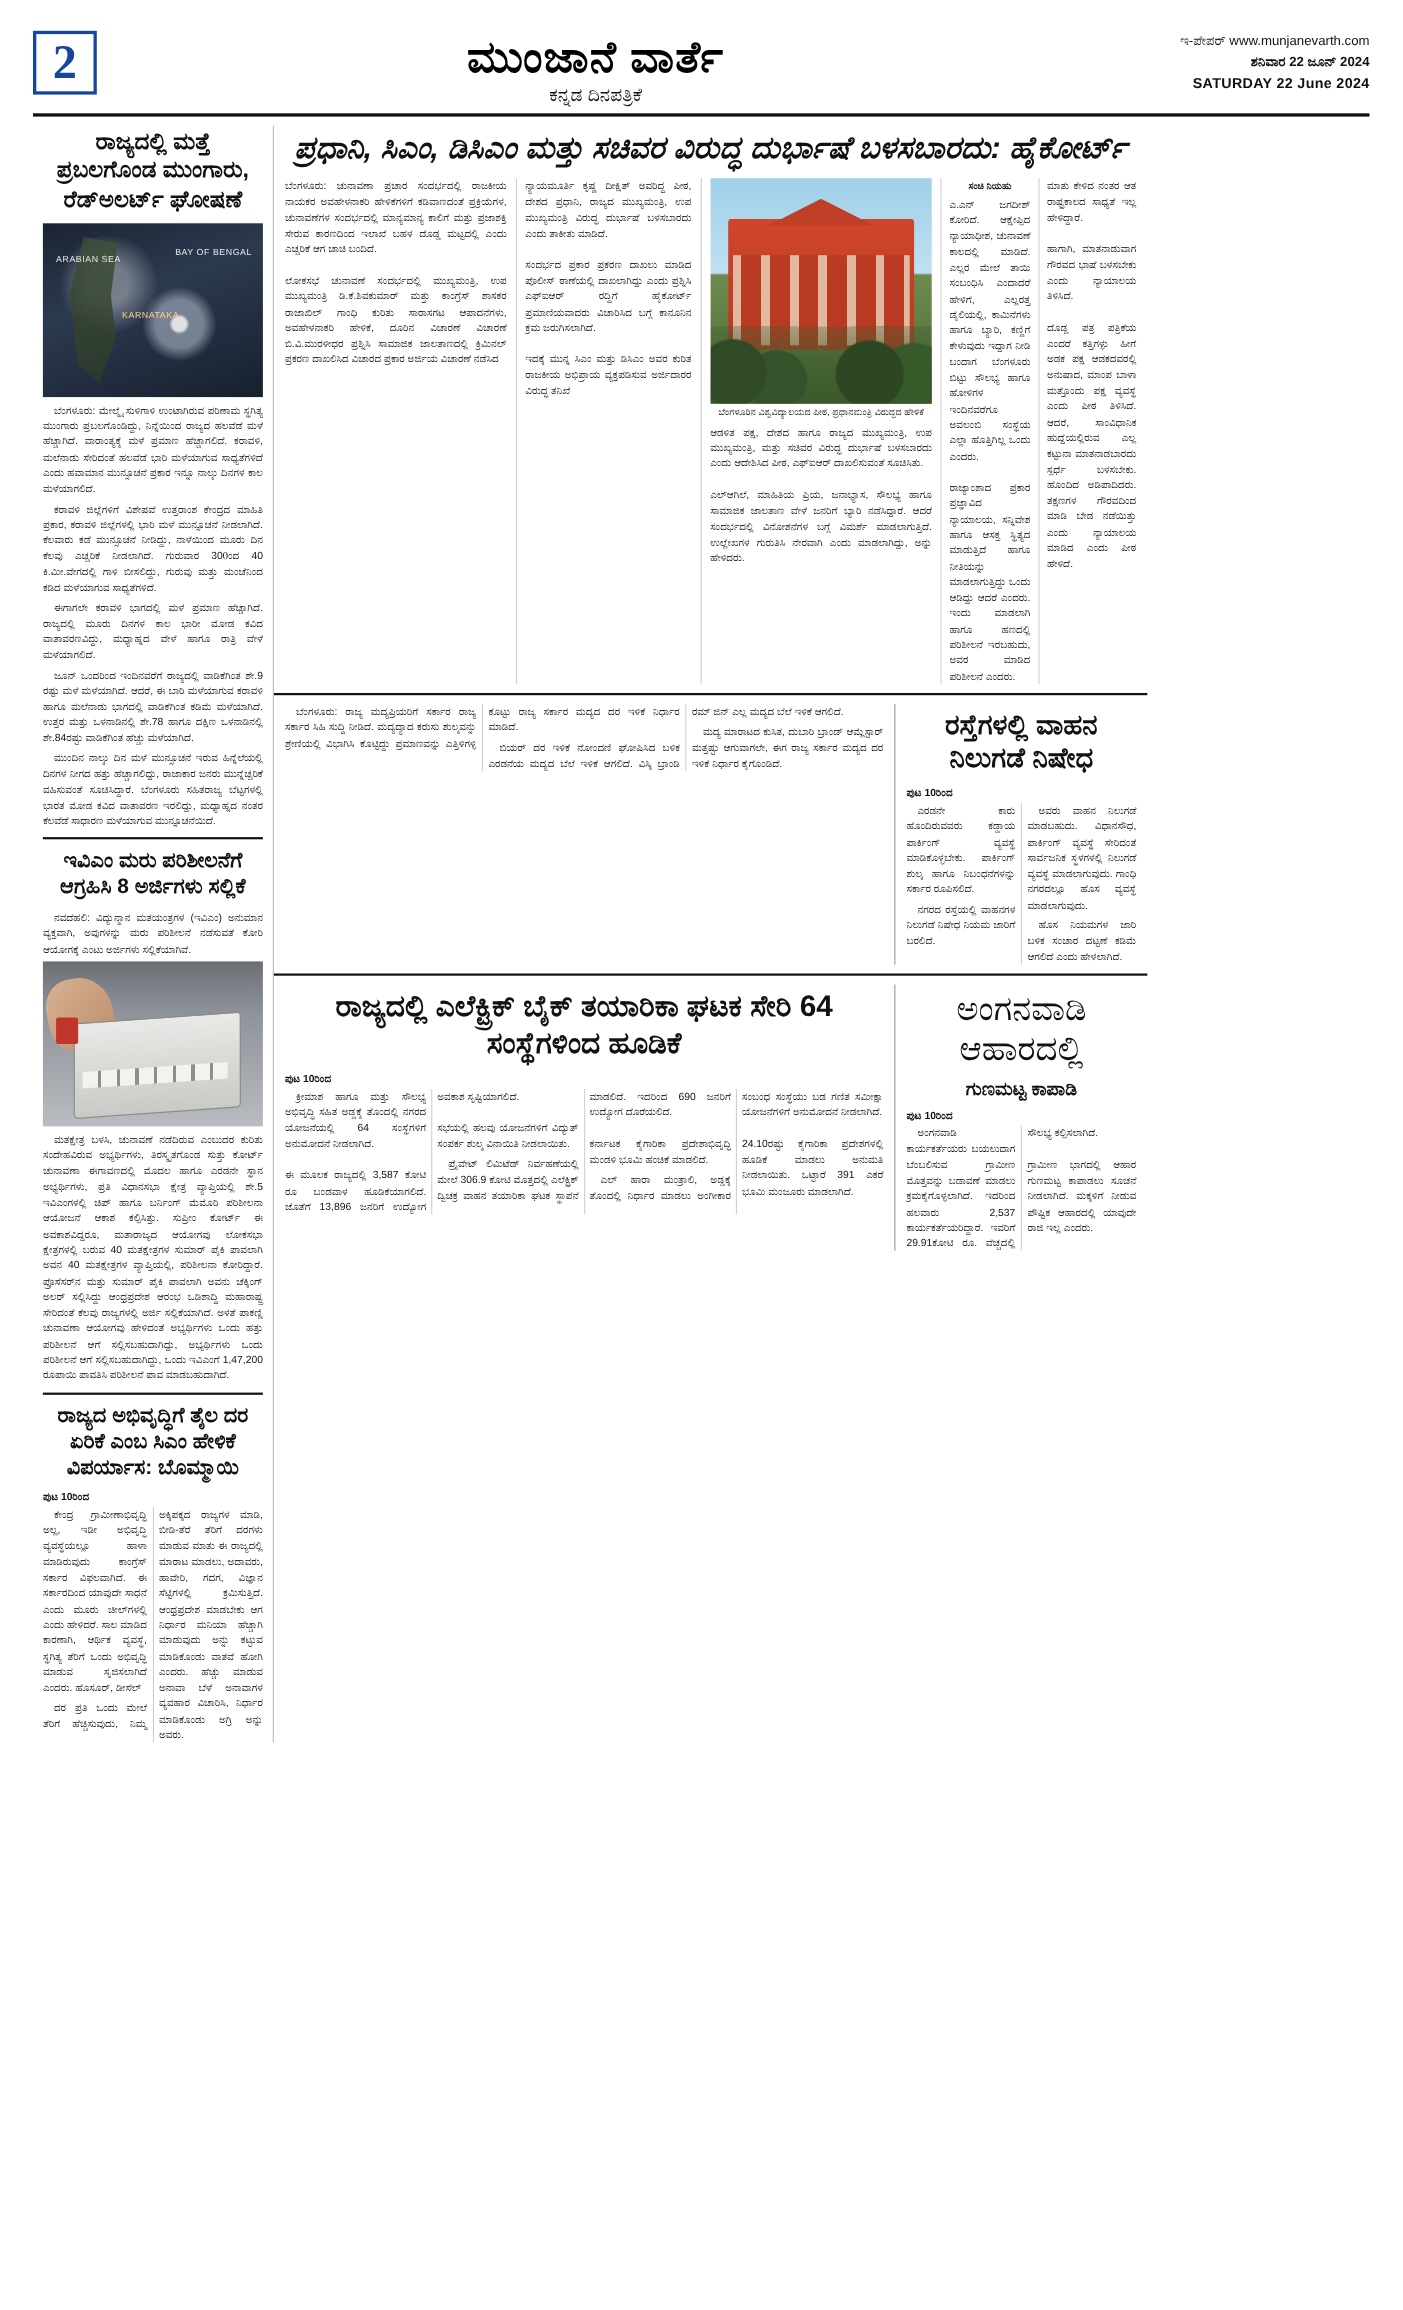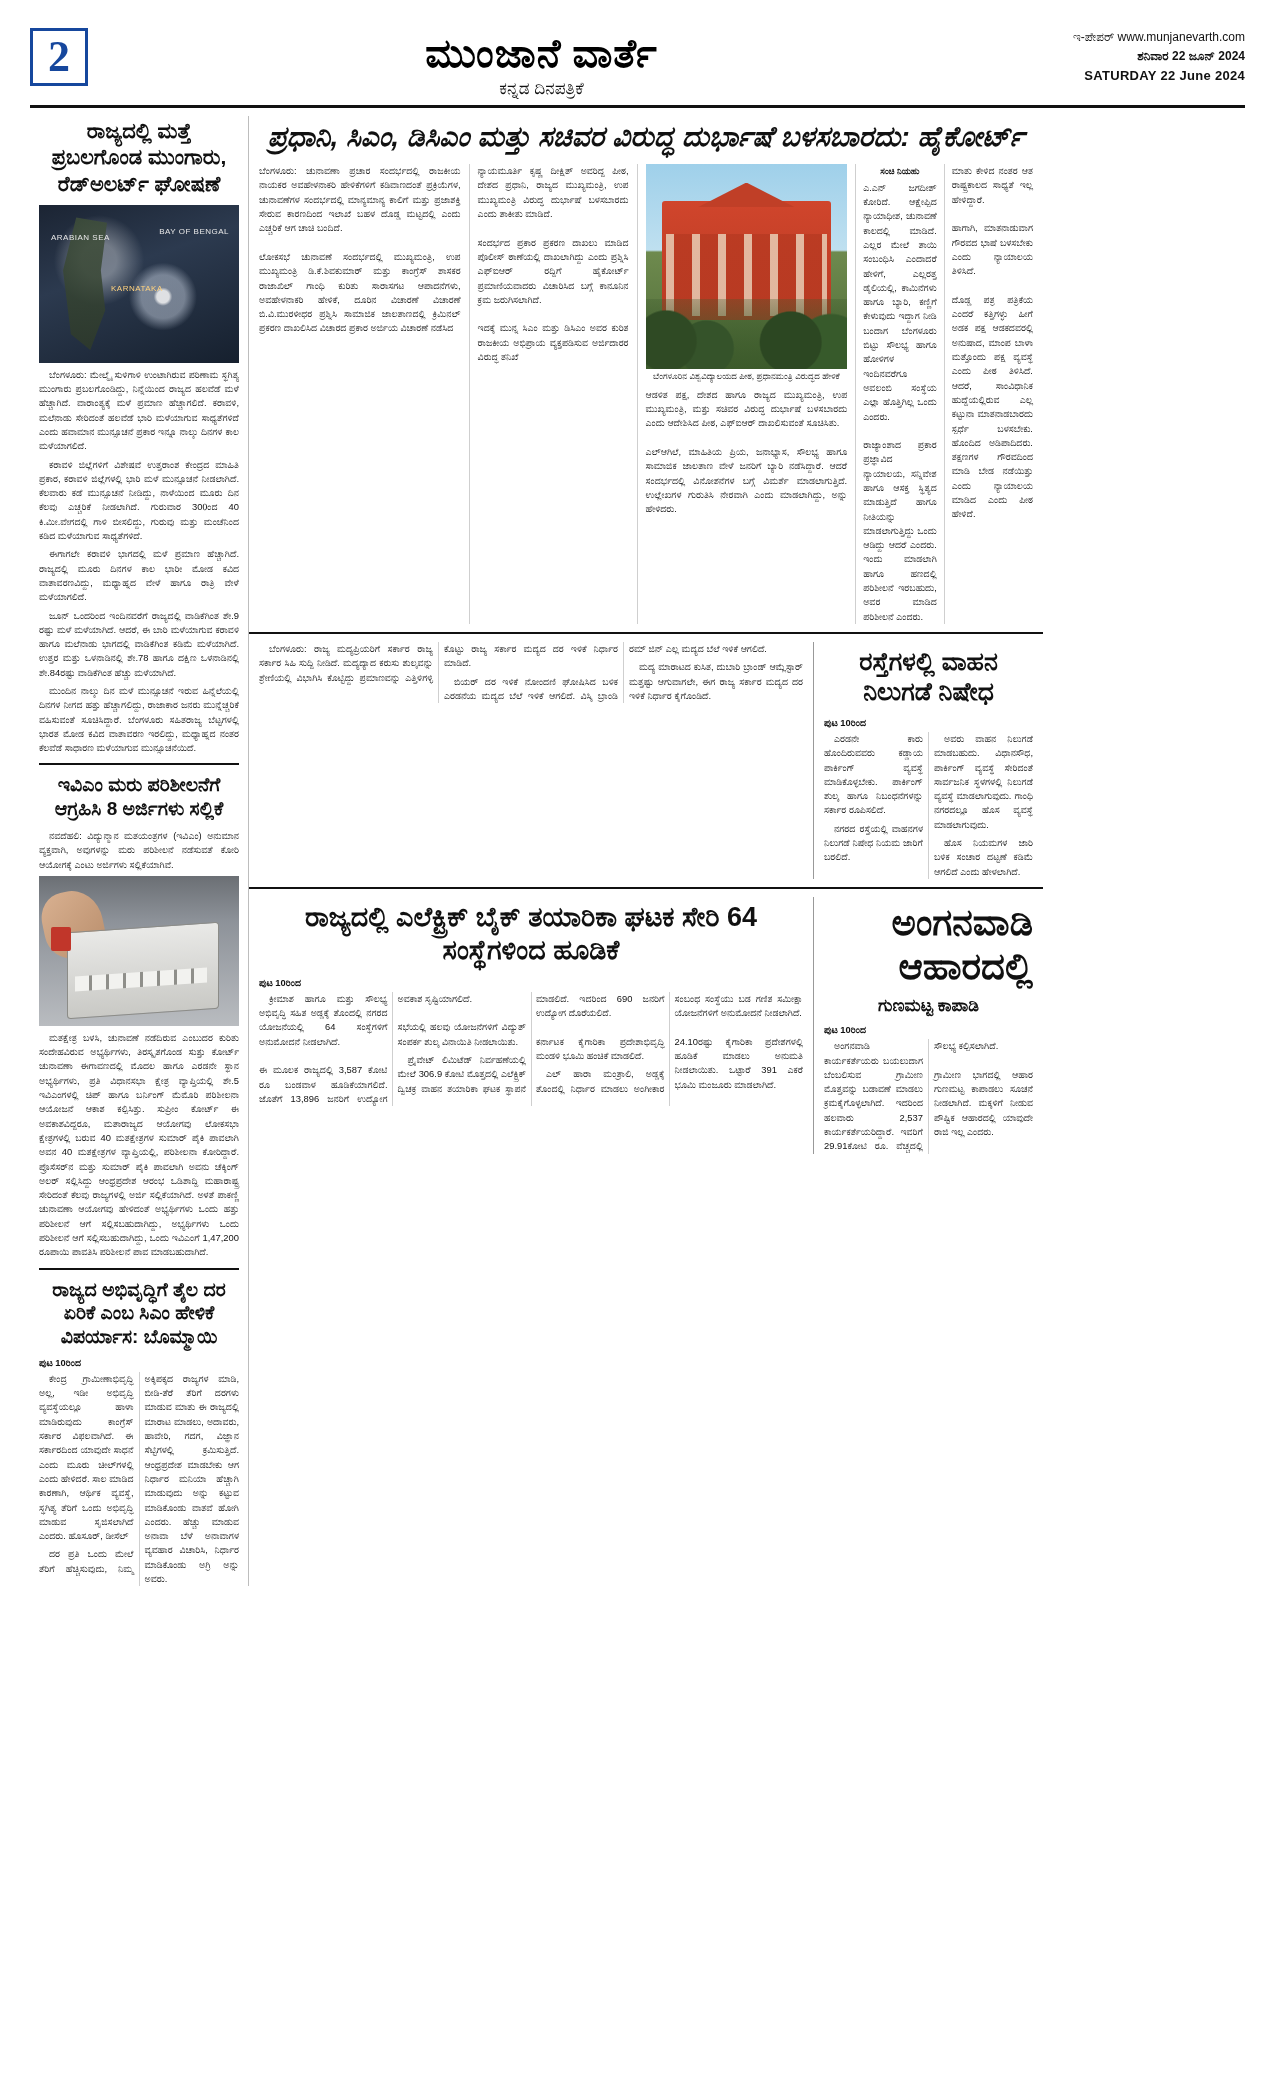"ಮುಂಜಾನೆ ವಾರ್ತೆ" .paper-title { font-family: Liberation Serif, serif -> Liberation Sans, sans-serif }
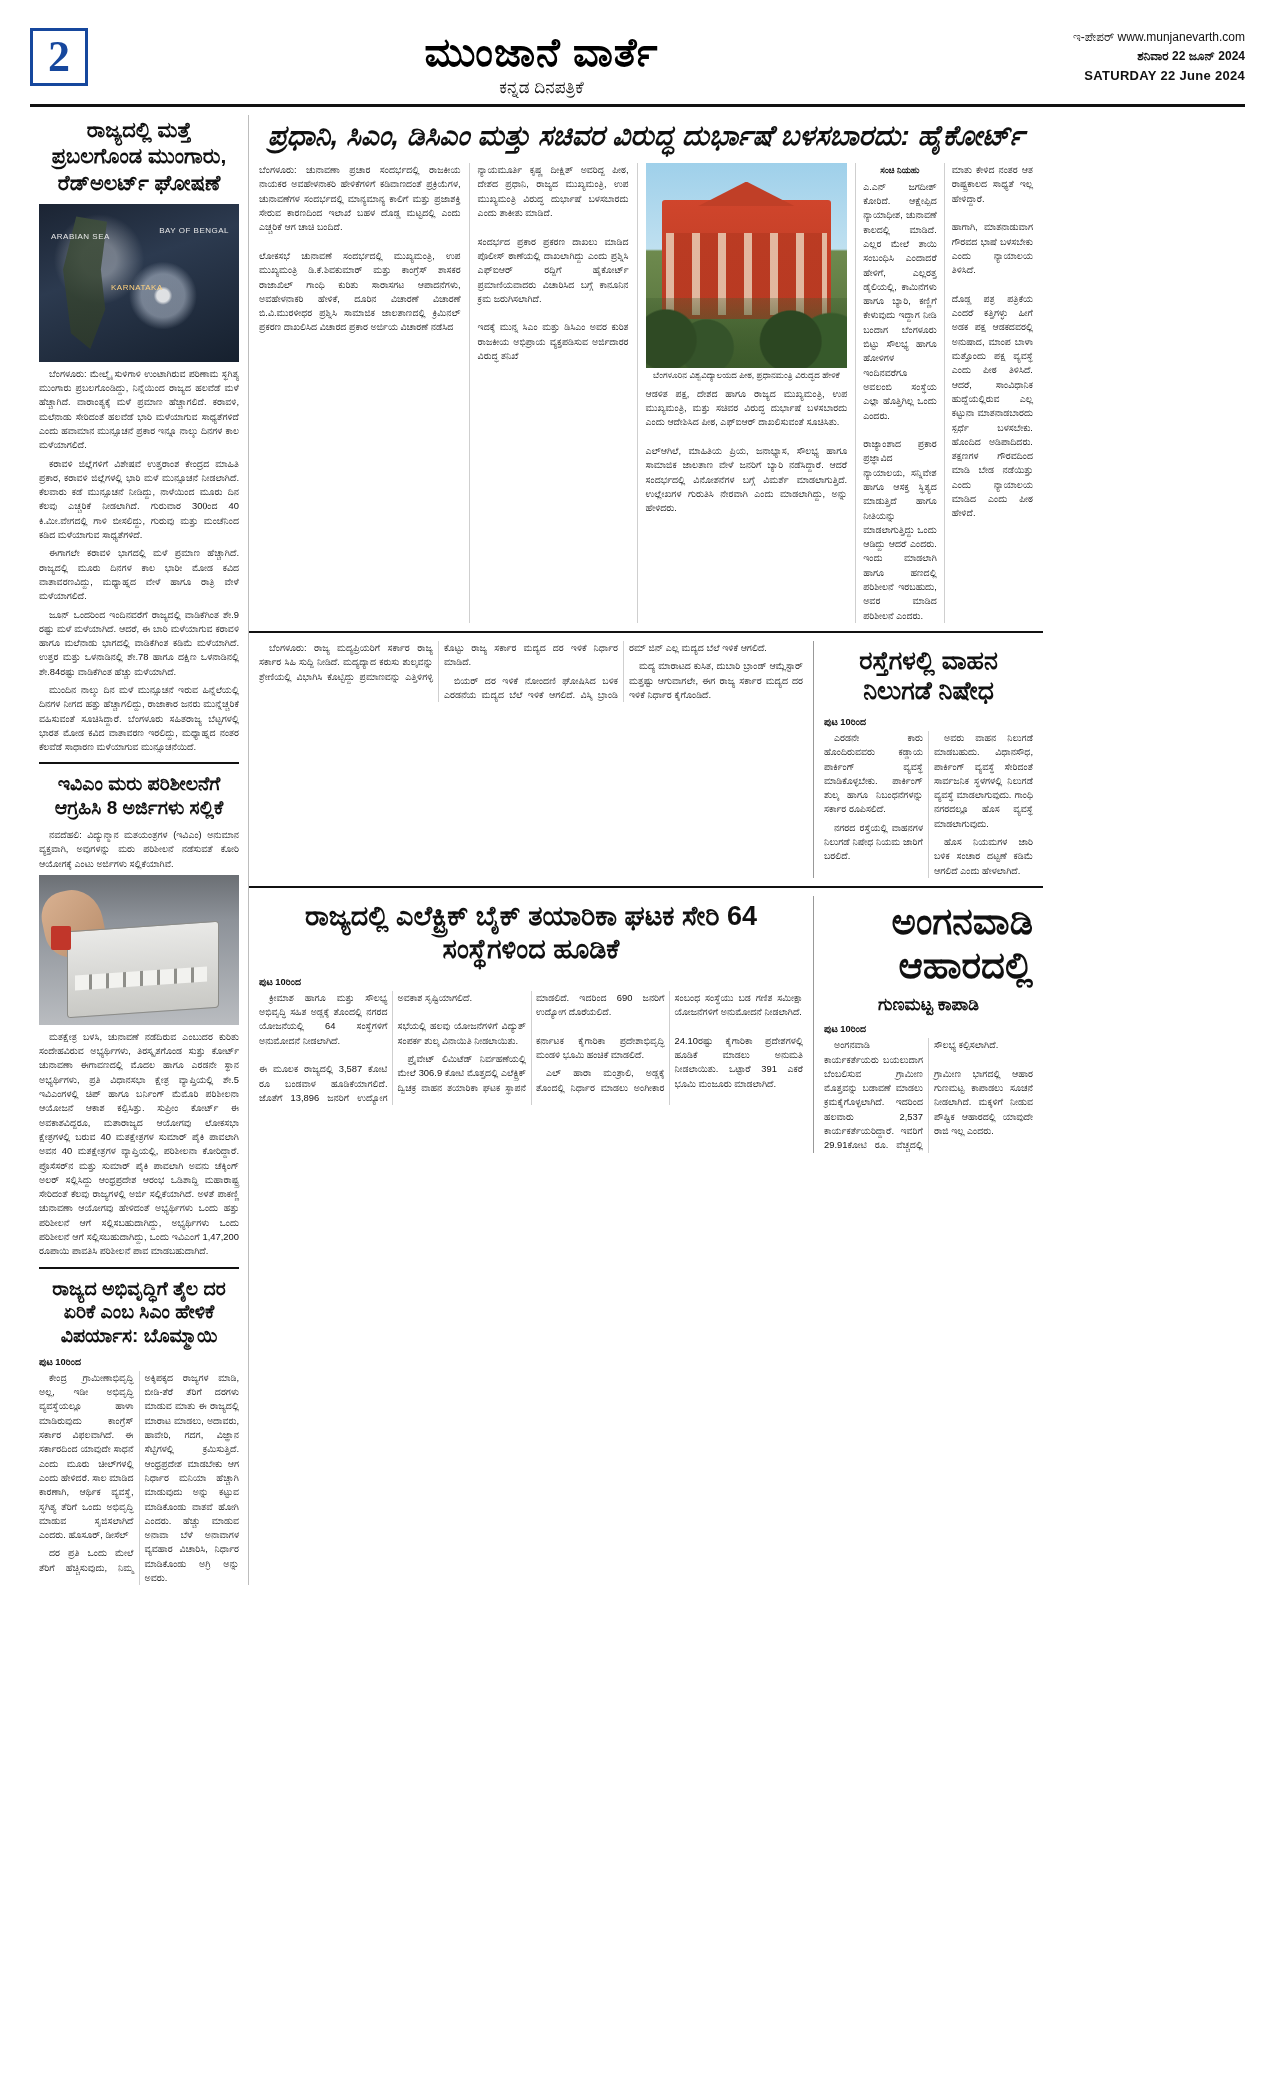"ಅಂಗನವಾಡಿ ಆಹಾರದಲ್ಲಿ" h1.hugehl { font-size: 37px -> 31px; font-weight: bold -> normal; text-align: right -> center }
